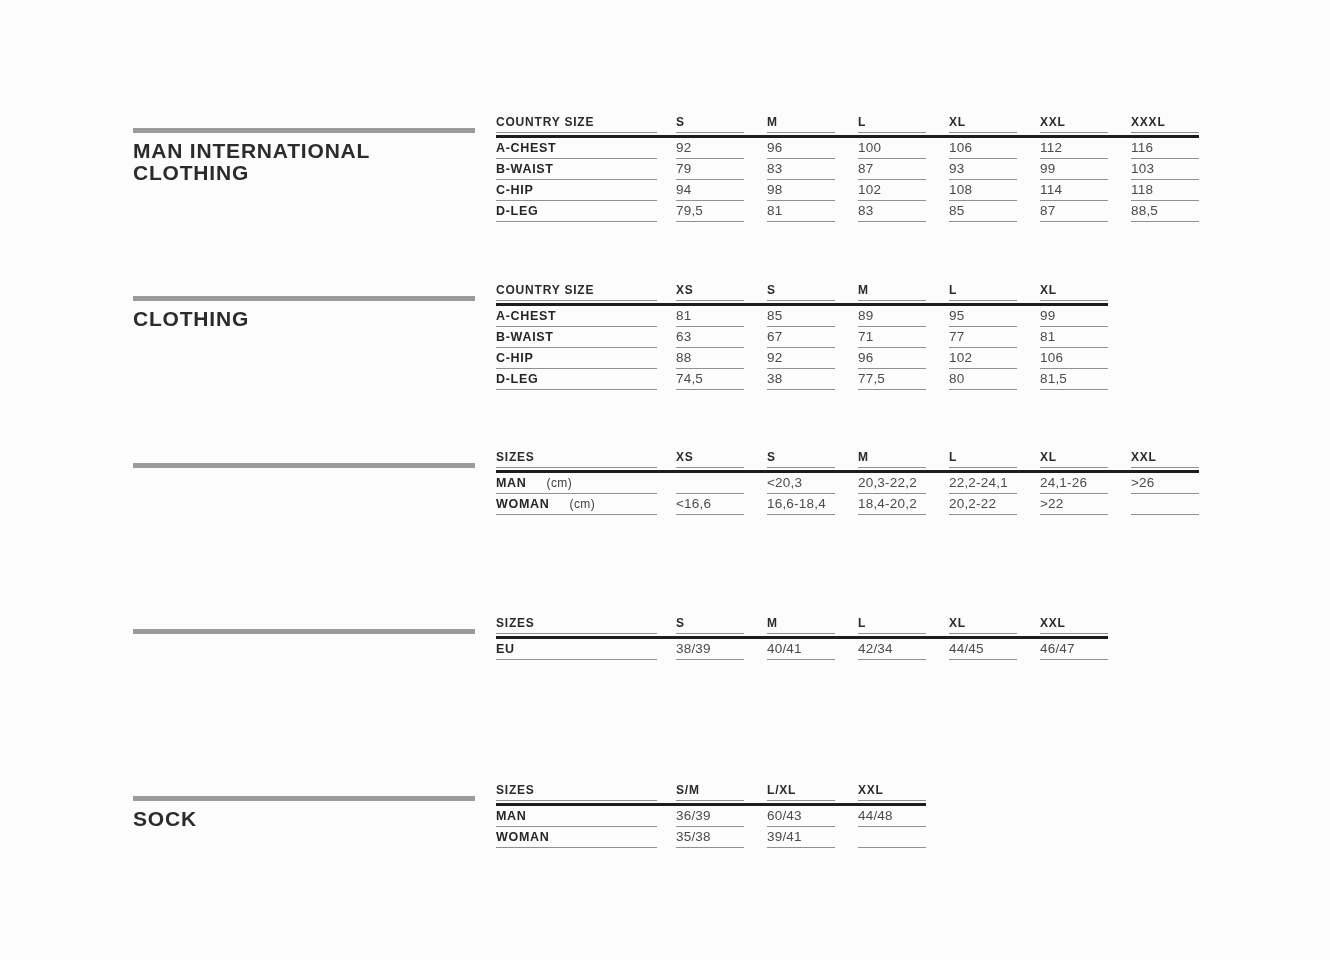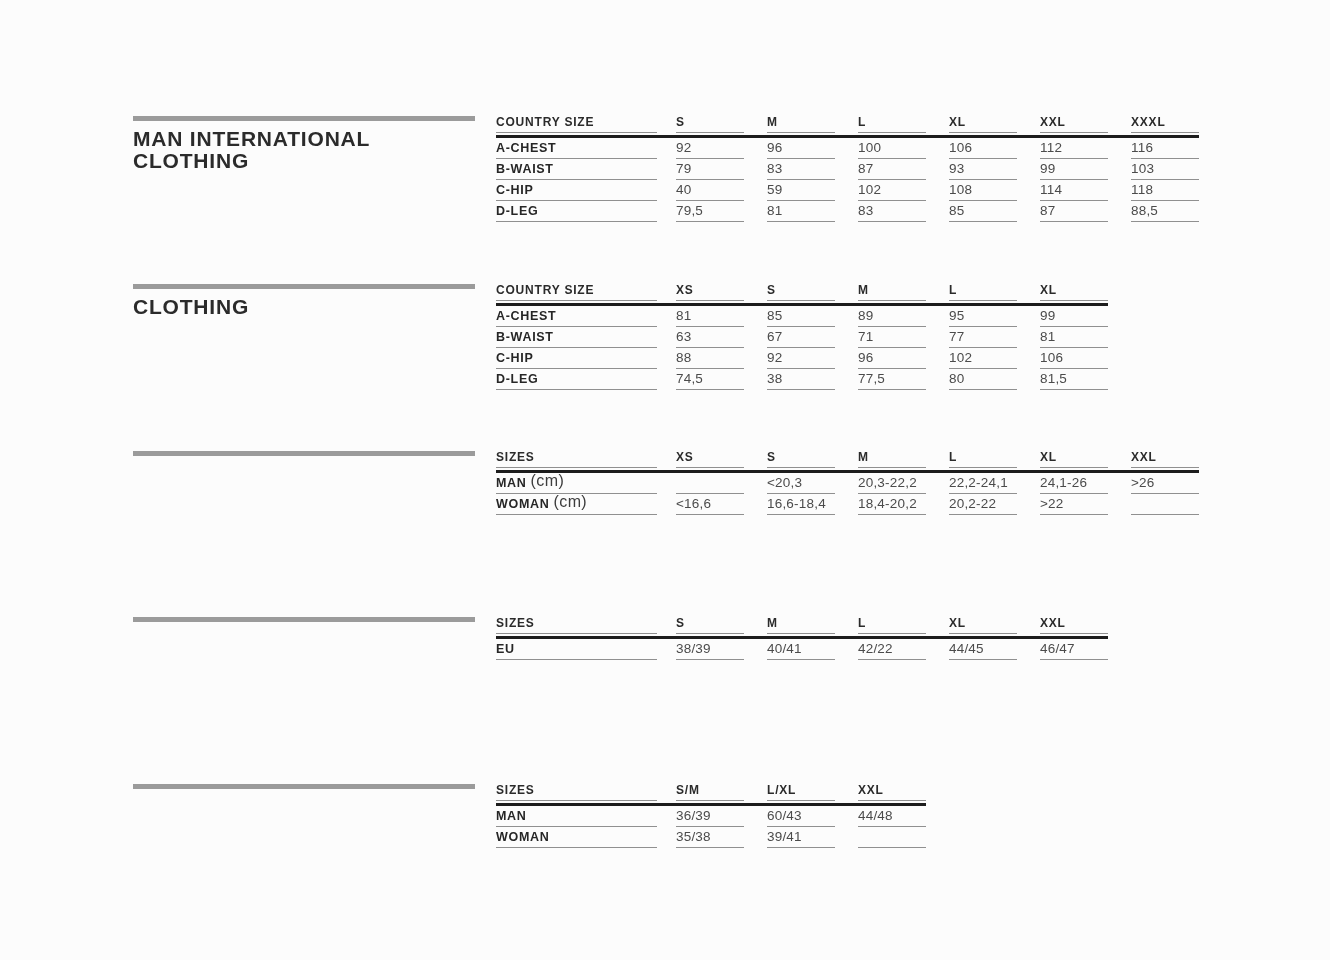"MAN INTERNATIONAL" .left-block { top: 4px -> 16px }
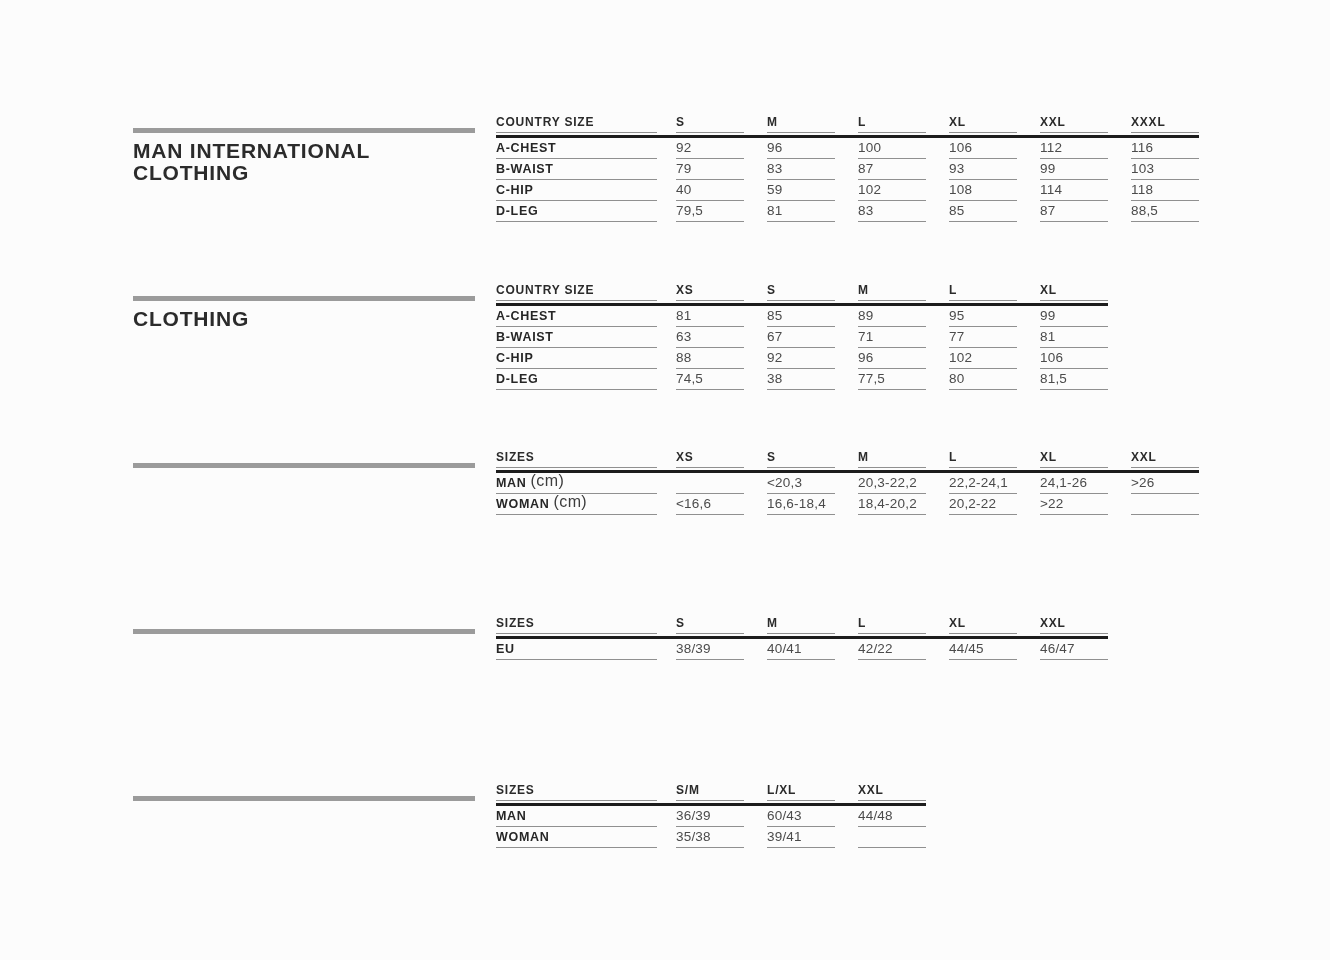"40" div.cell { text: 40 -> 94 }
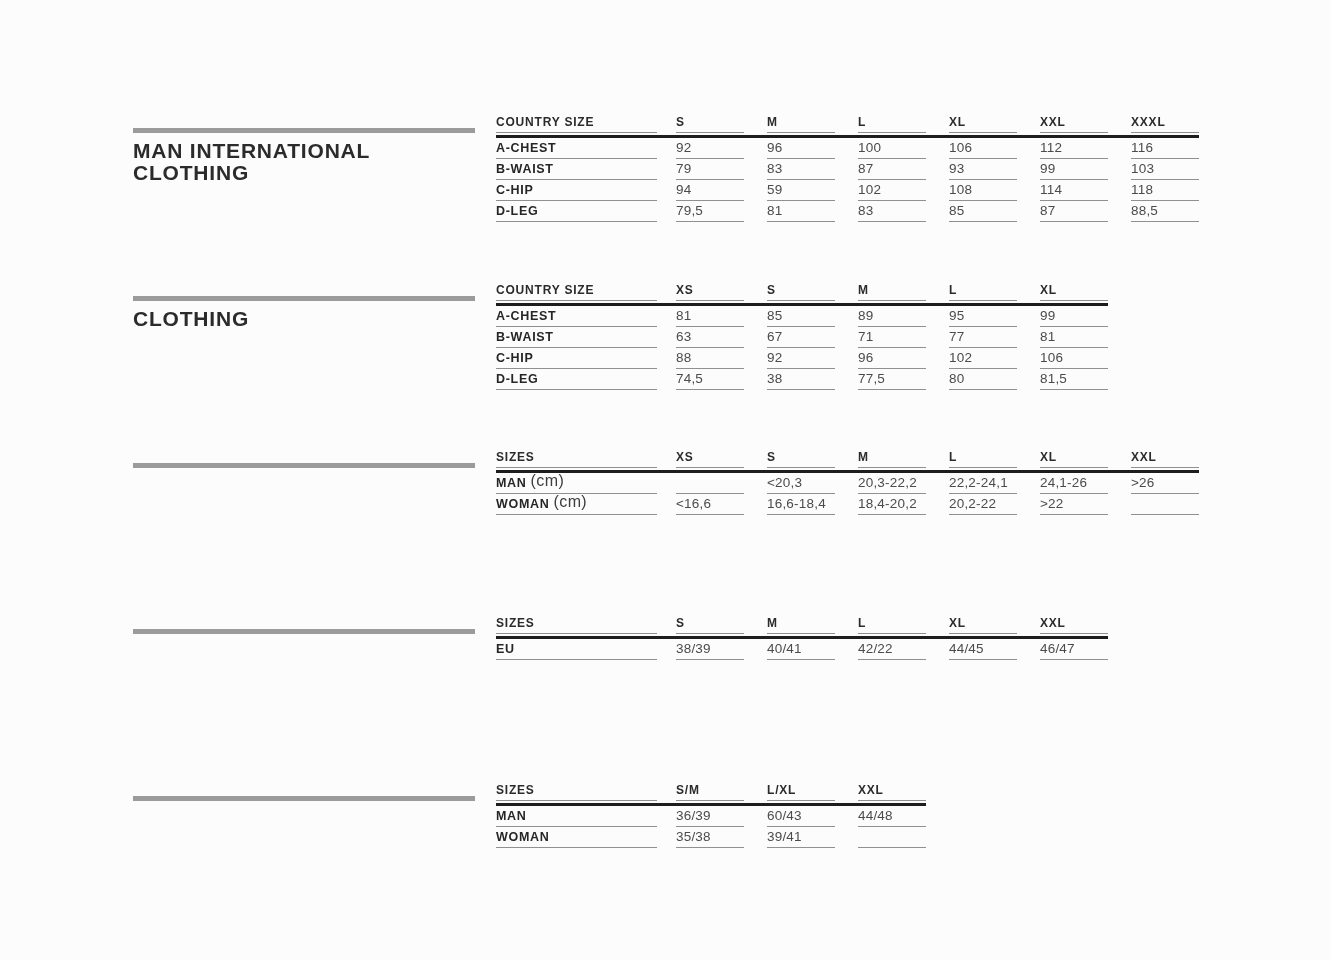"59" div.cell { text: 59 -> 98 }
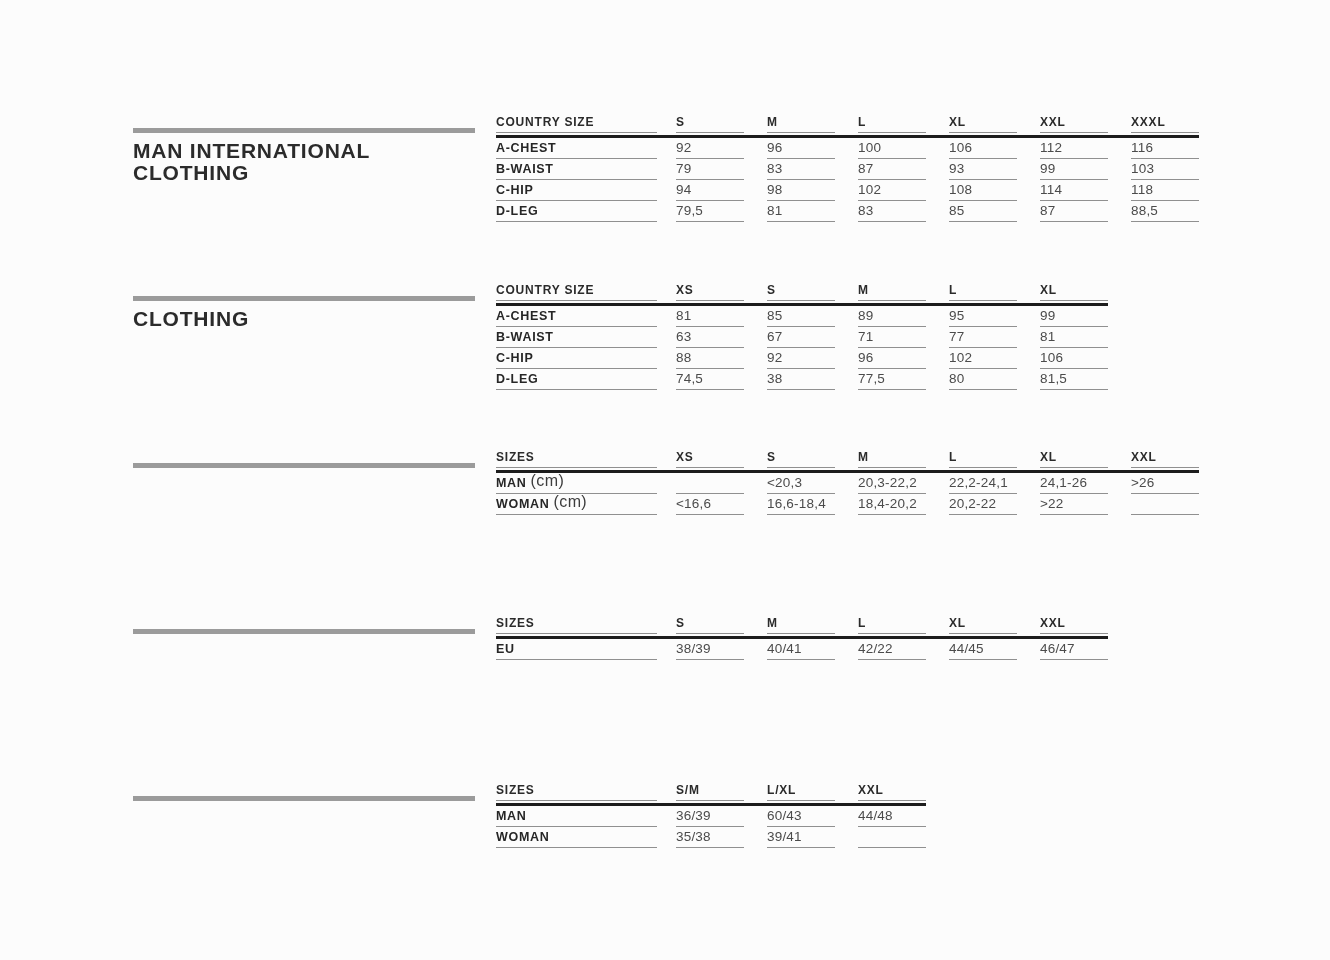"(cm)" .suffix { font-size: 16px -> 12px; margin-left: 4px -> 20px }
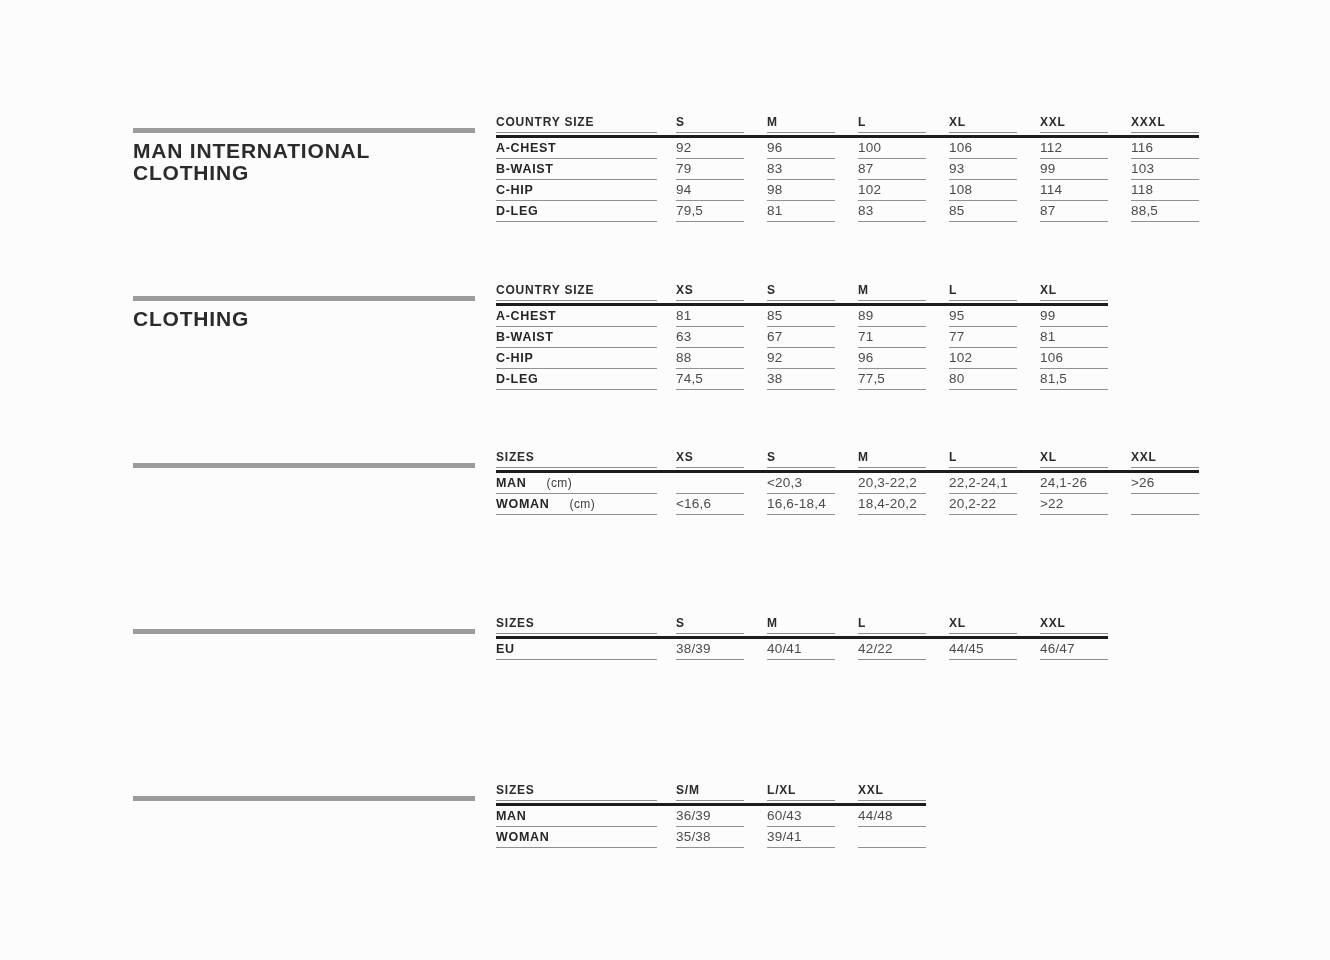"42/22" div.cell { text: 42/22 -> 42/34 }
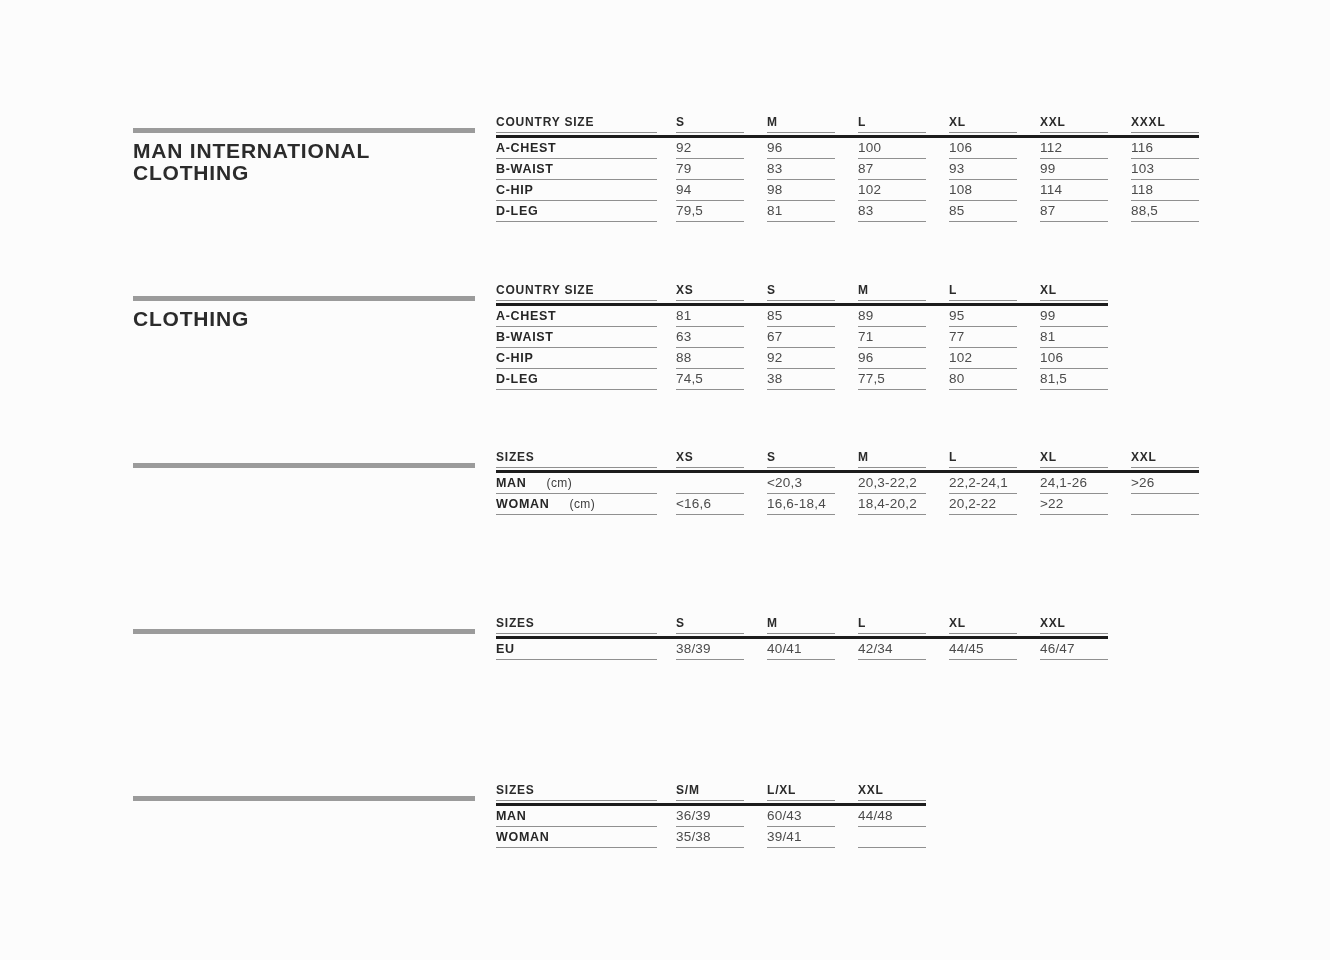"SOCK" h2.title { html: none -> <h2> <span>SOCK</span> <span></span> </h2> }
